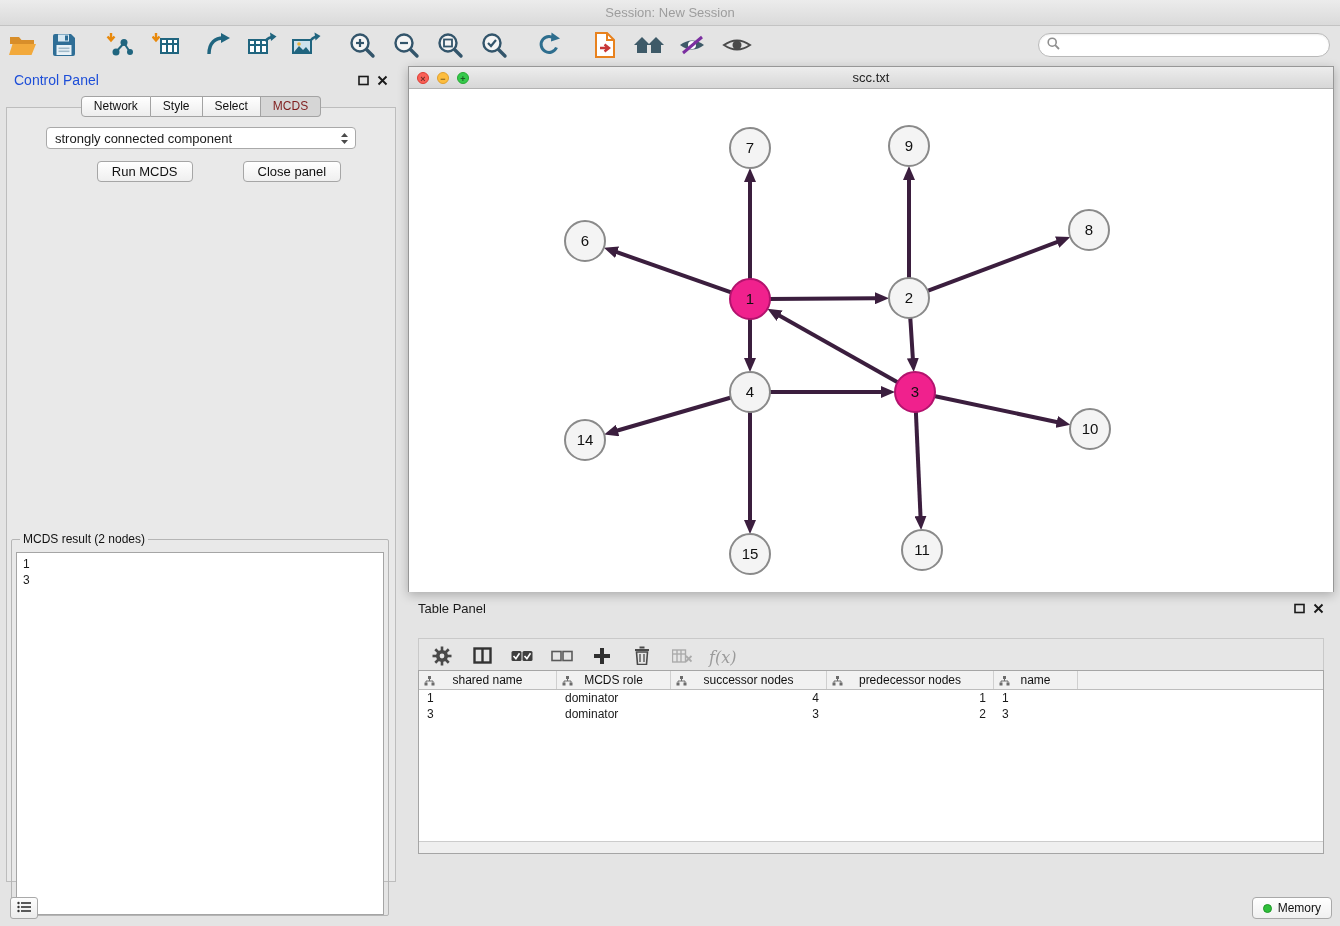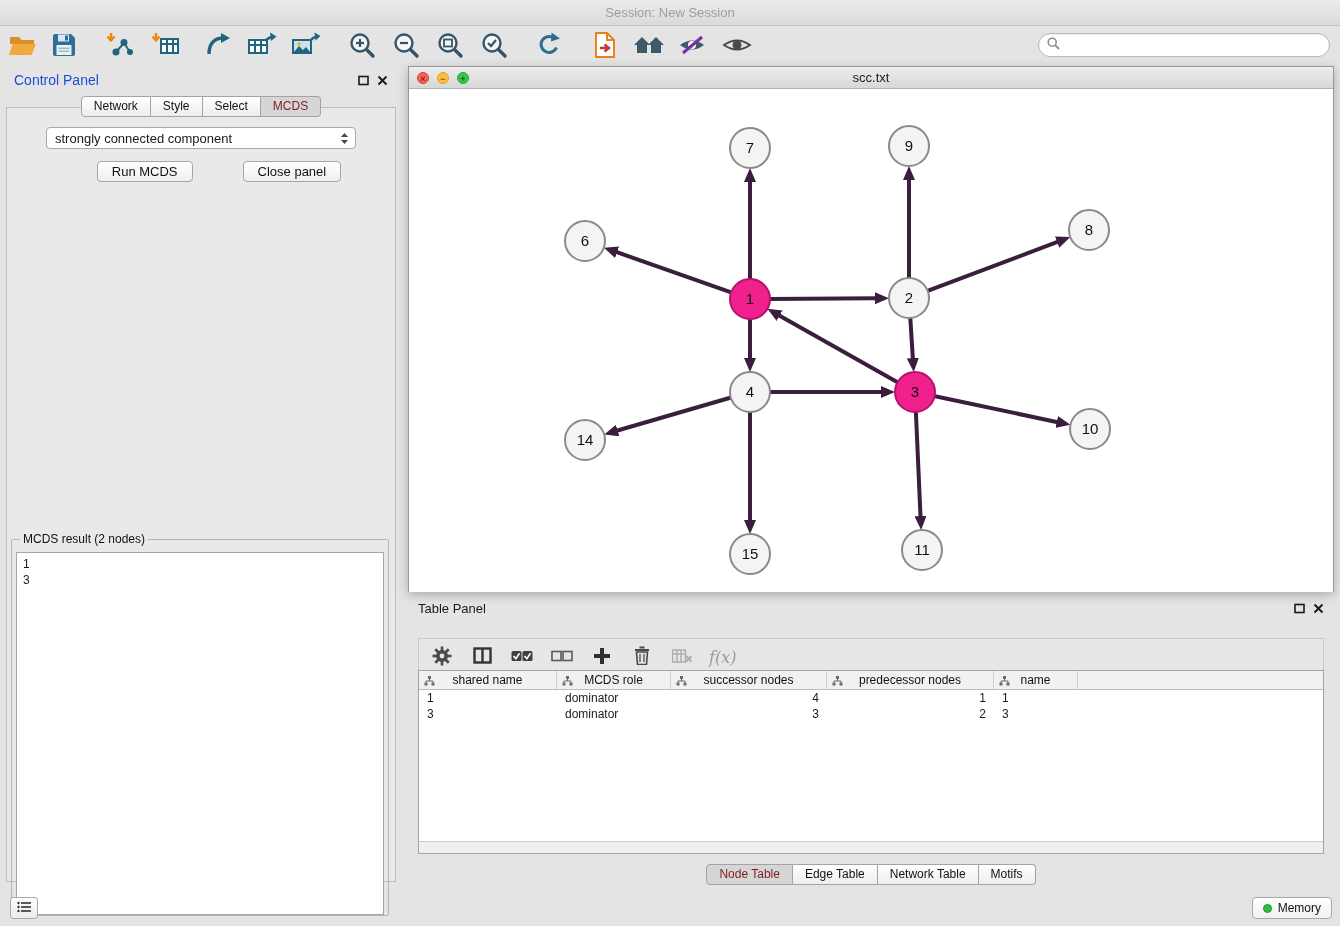"Node Table" div.tp-tabs { html: <div> <div>Node Table</div> <div>Edge Table</div> <div>Network Table</div> <div>Motifs</div> </div> -> none }
